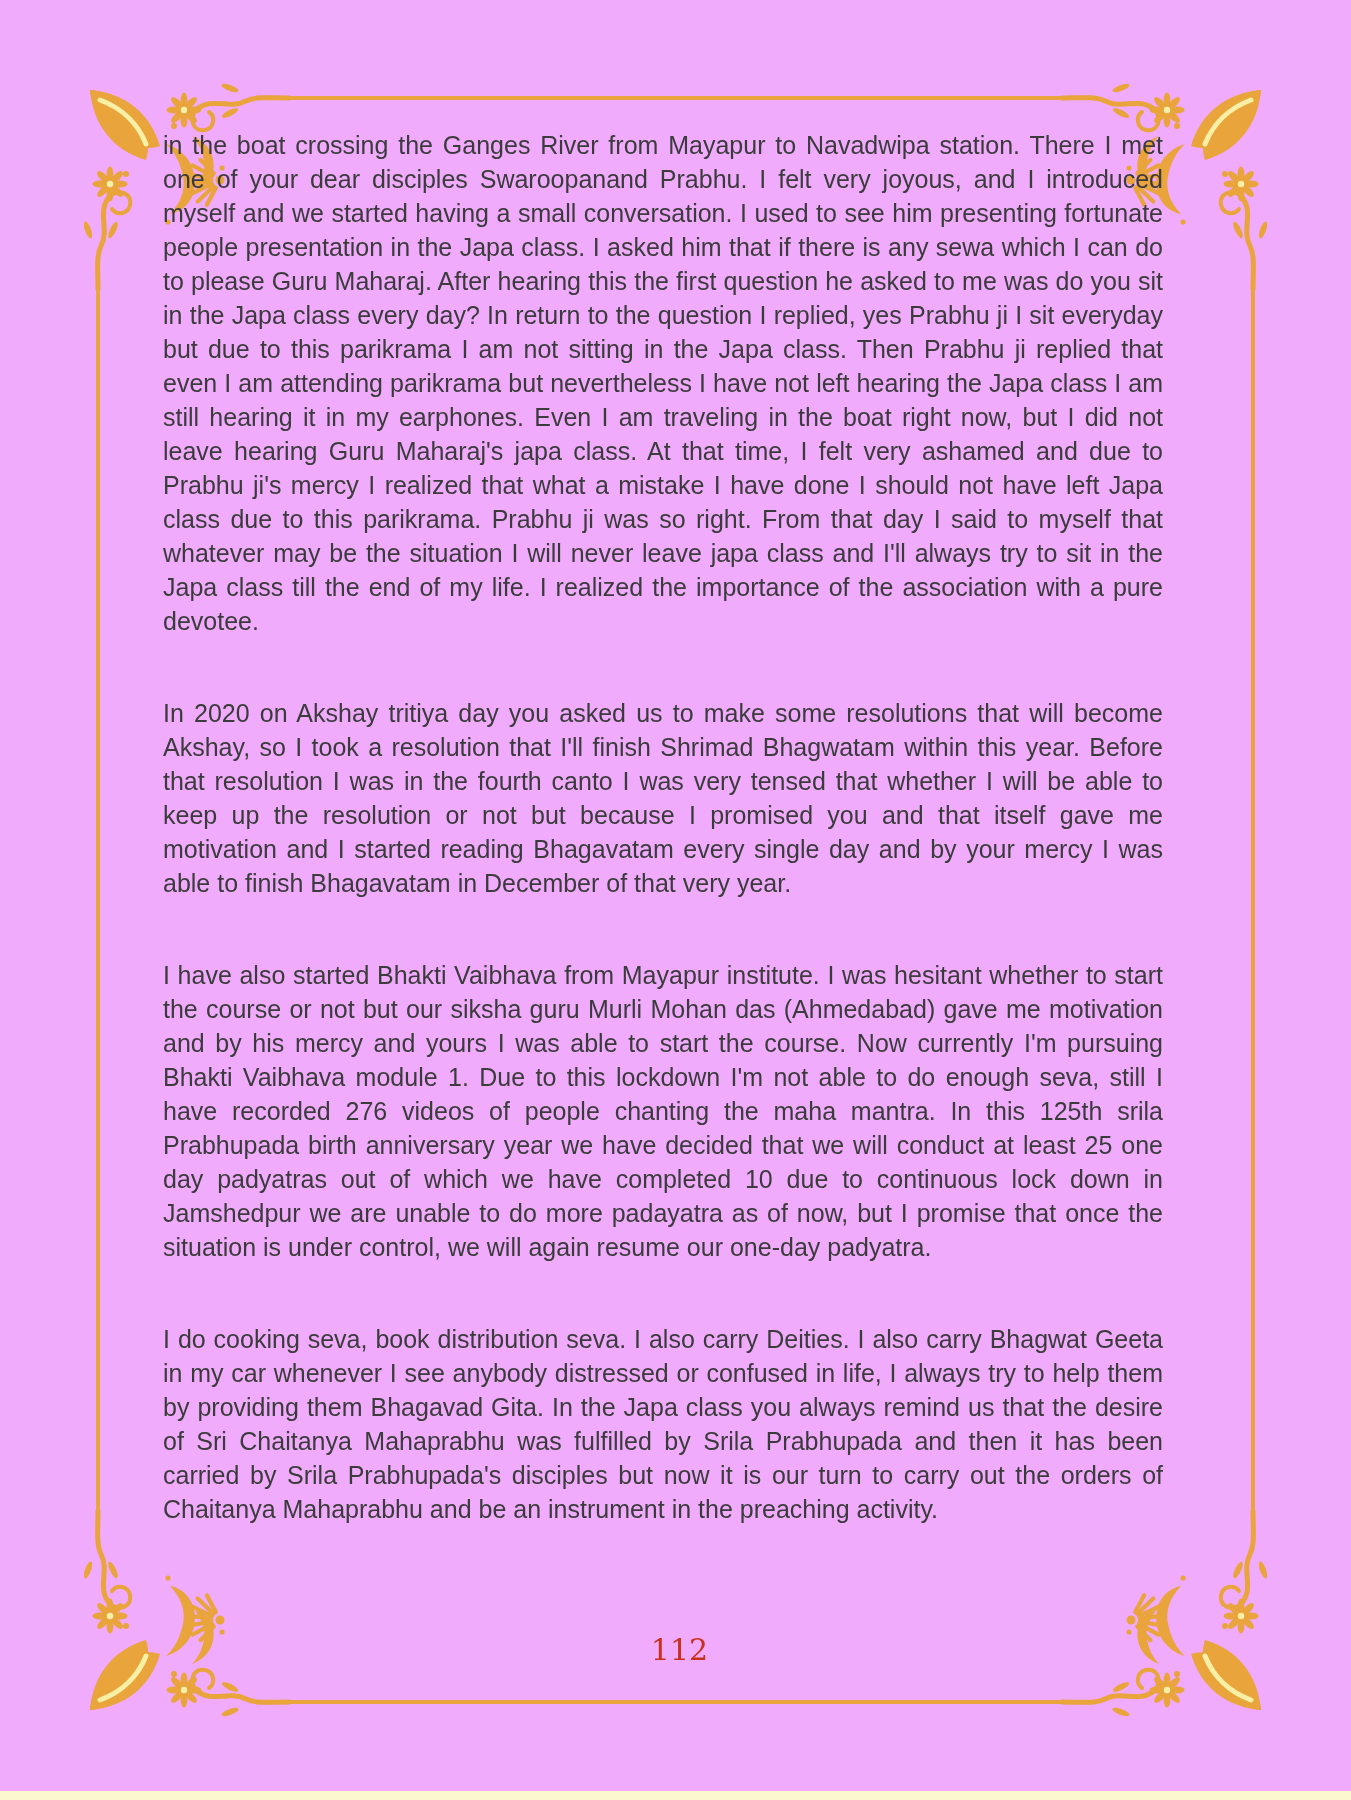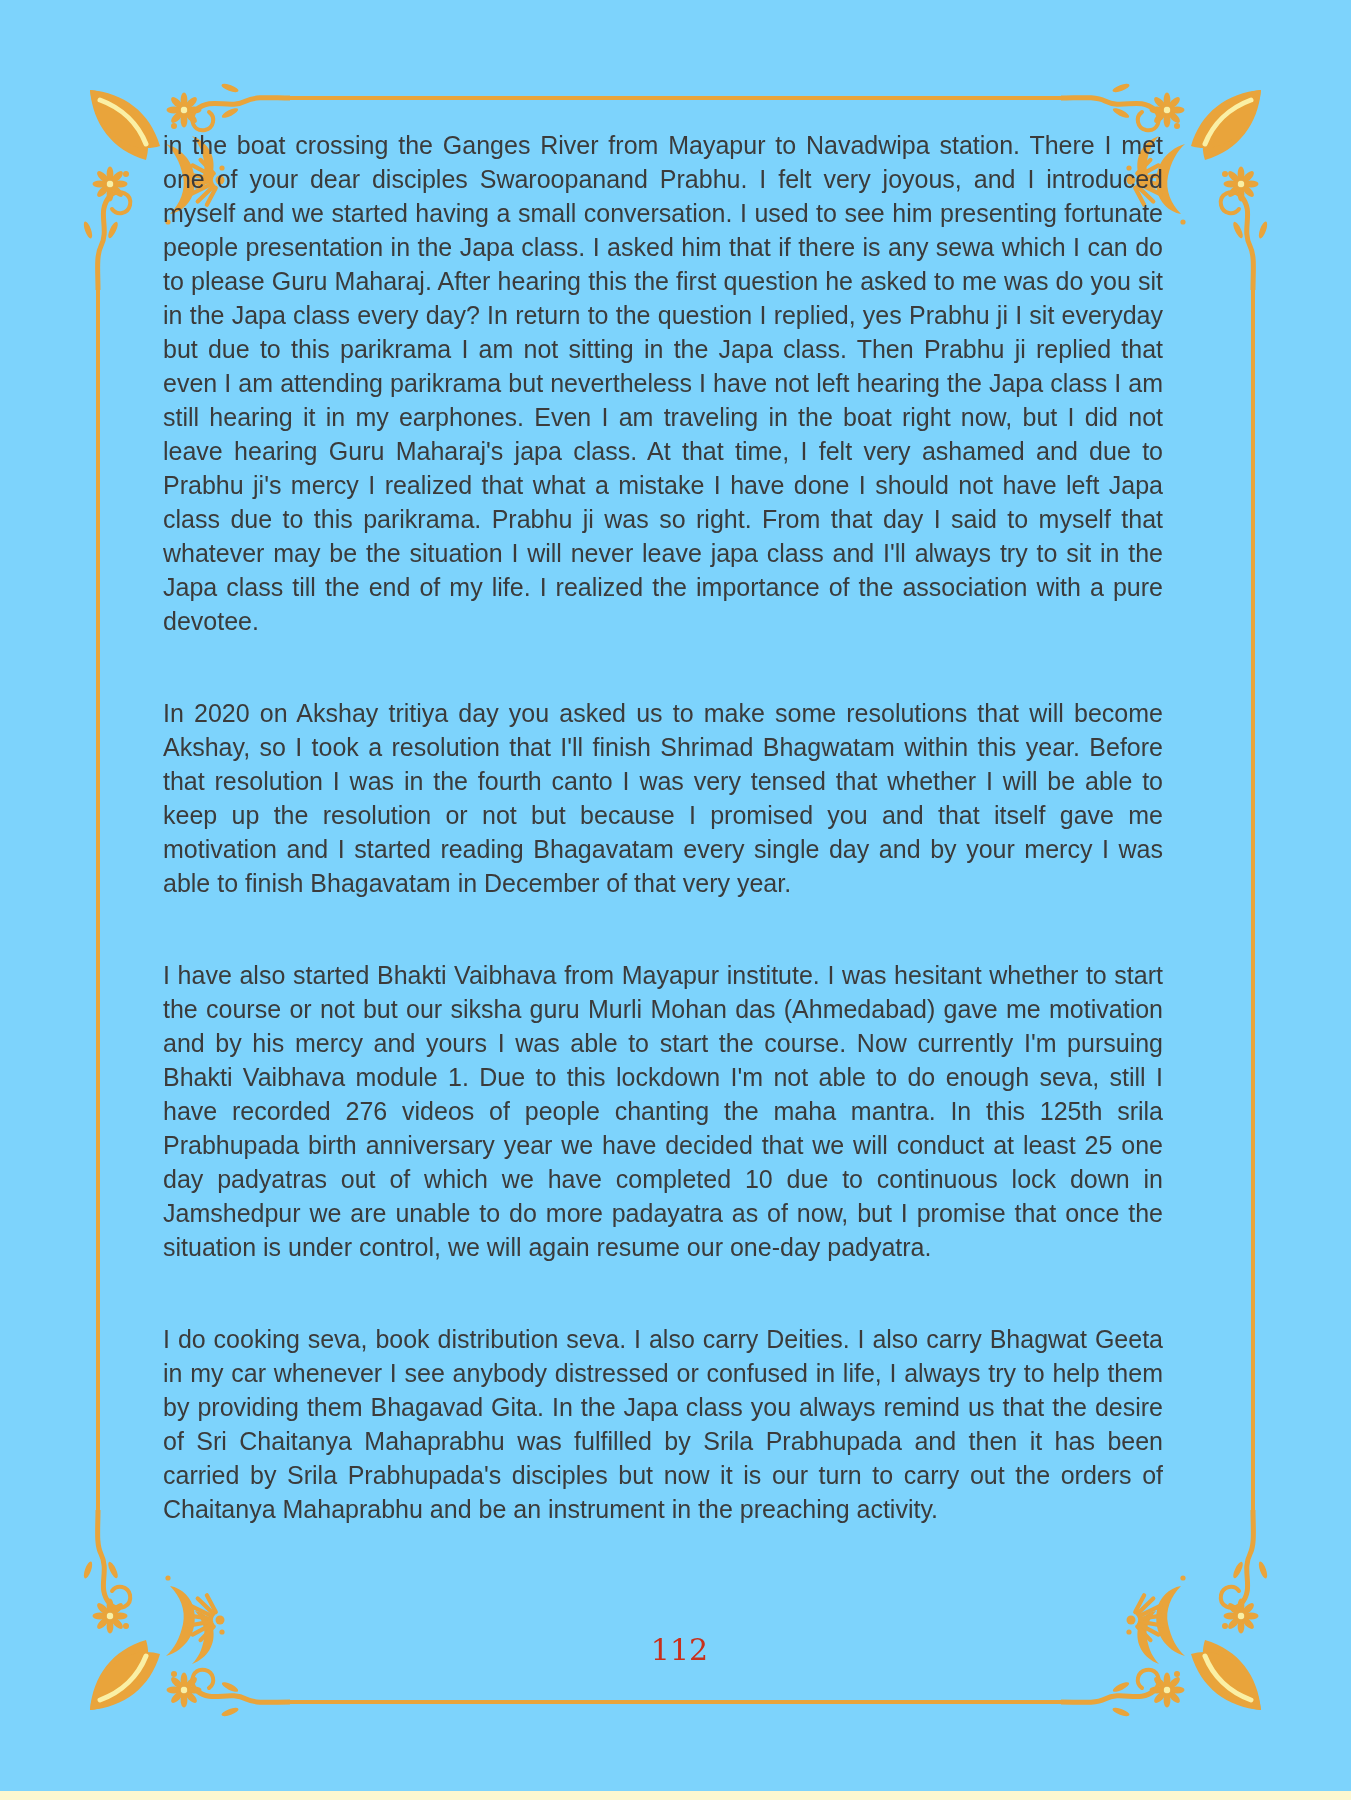"in the boat crossing the" .page { background: #7dd3fc -> #f0abfc }
